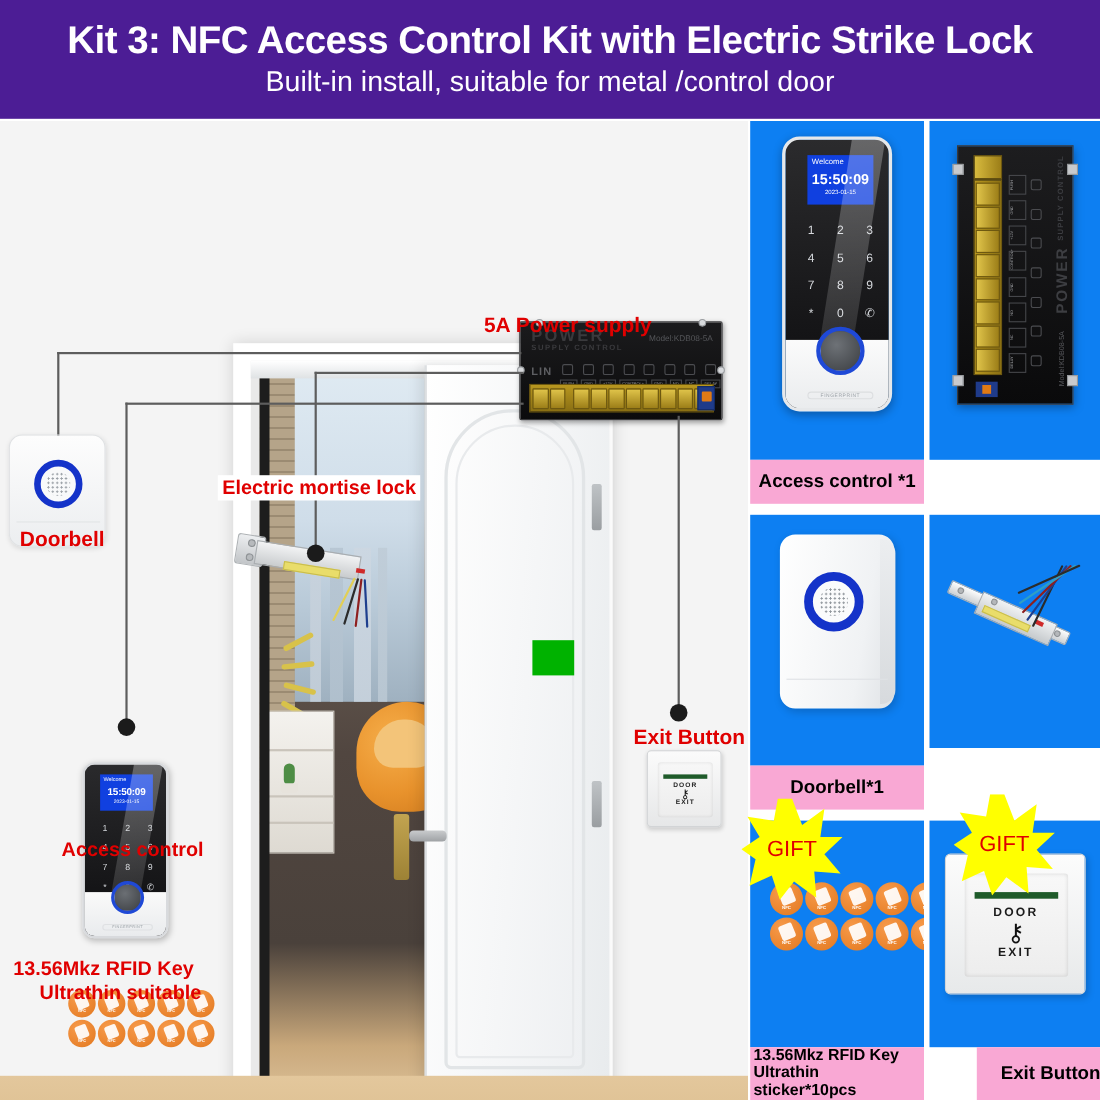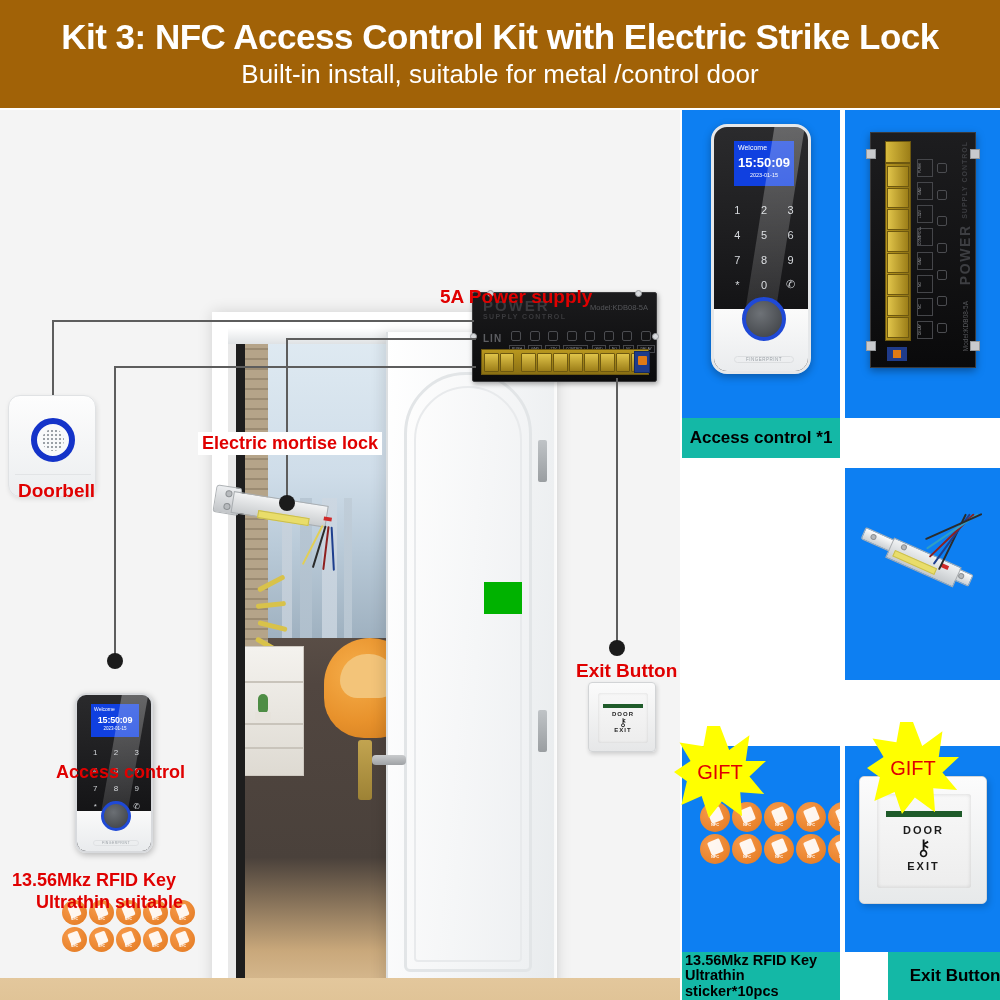"Kit 3: NFC Access Control" #header { background: #a16207 -> #4c1d95 }
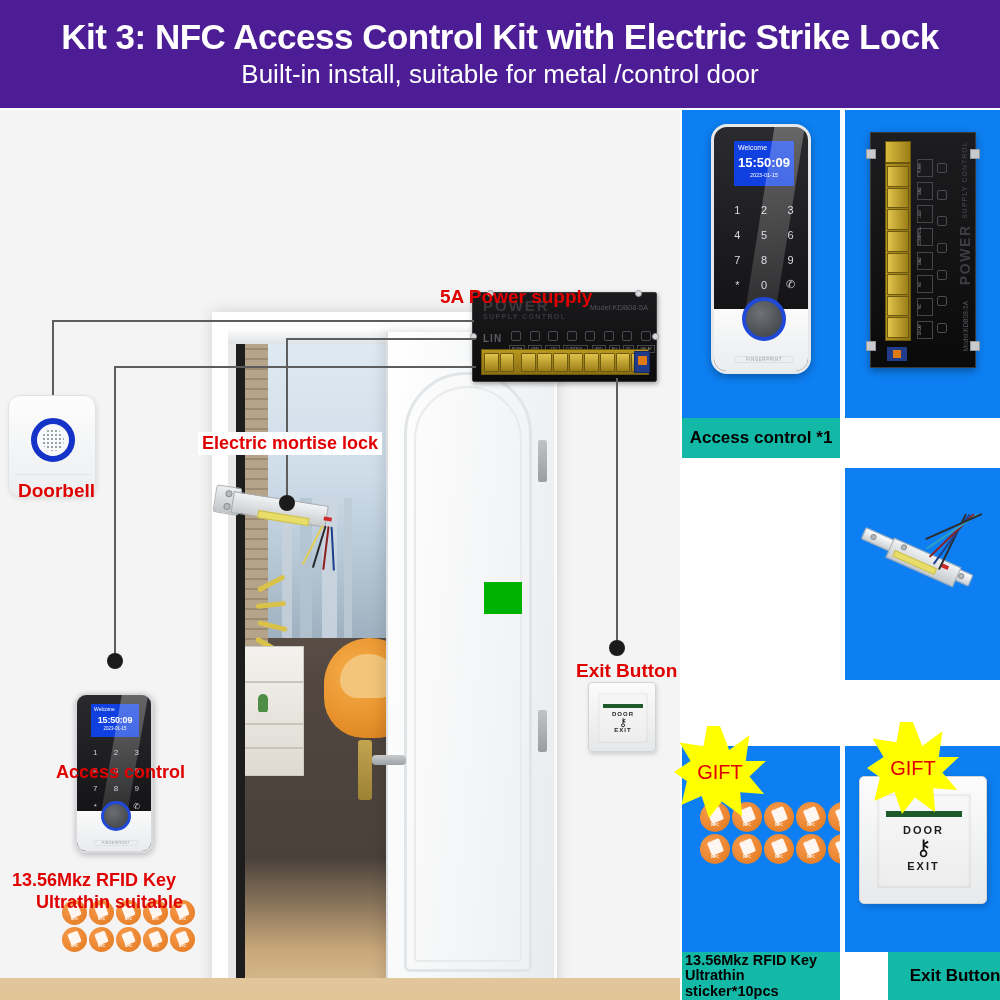"Access control *1" .cell .caption { background: #14b8a6 -> #f9a8d4 }
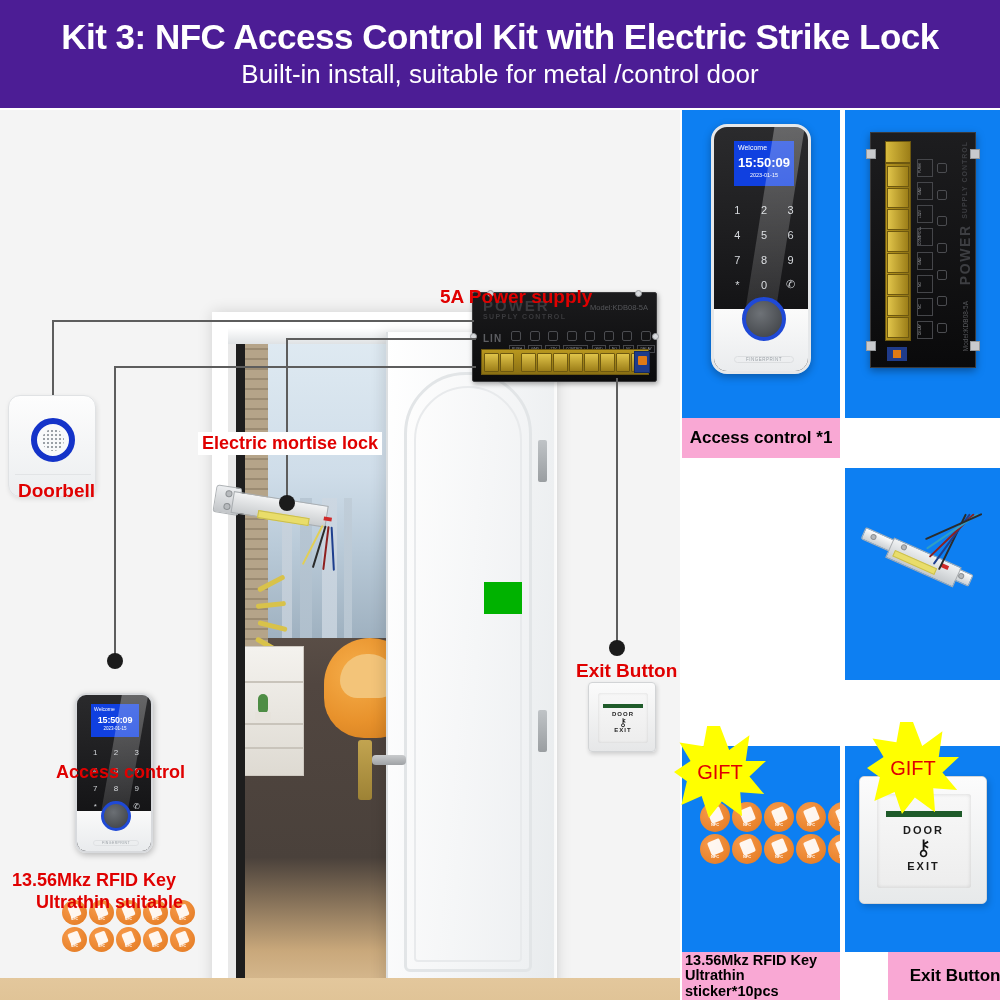"Doorbell*1" div.cell { html: none -> <div> <div> <div> <div></div> <div></div> <div></div> <div></div> </div> </div> <div>Doorbell*1</div> </div> }
